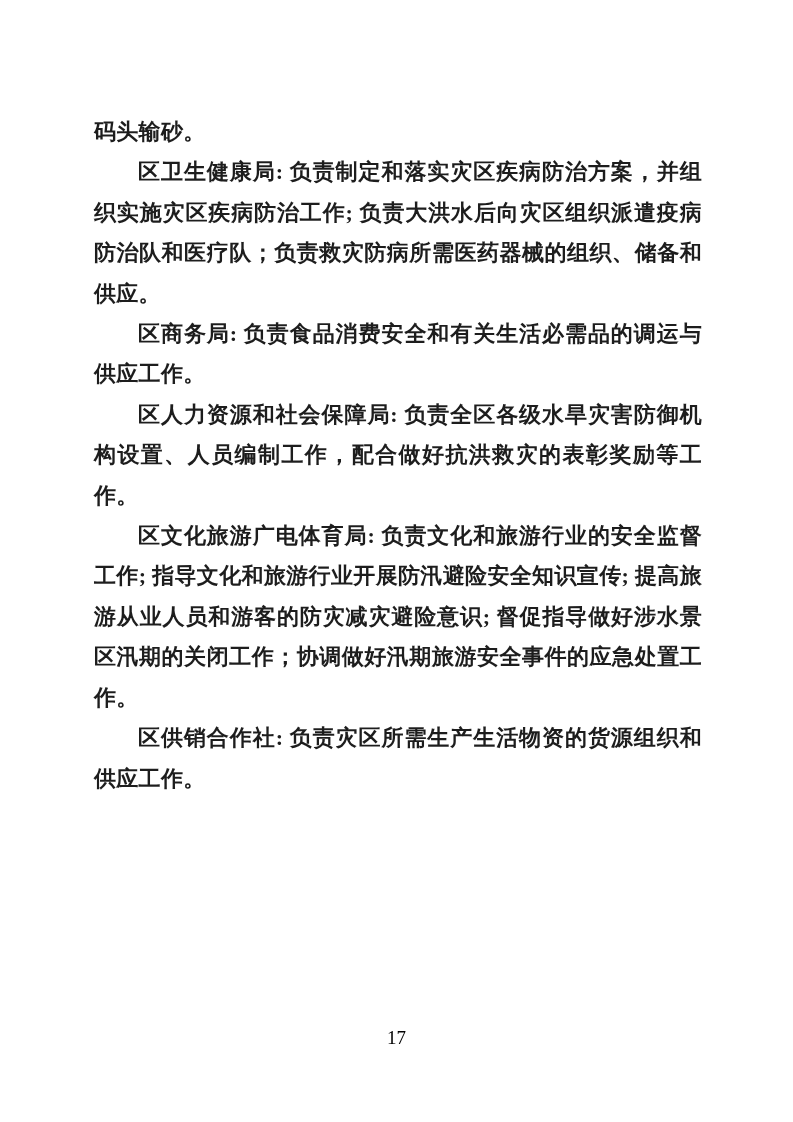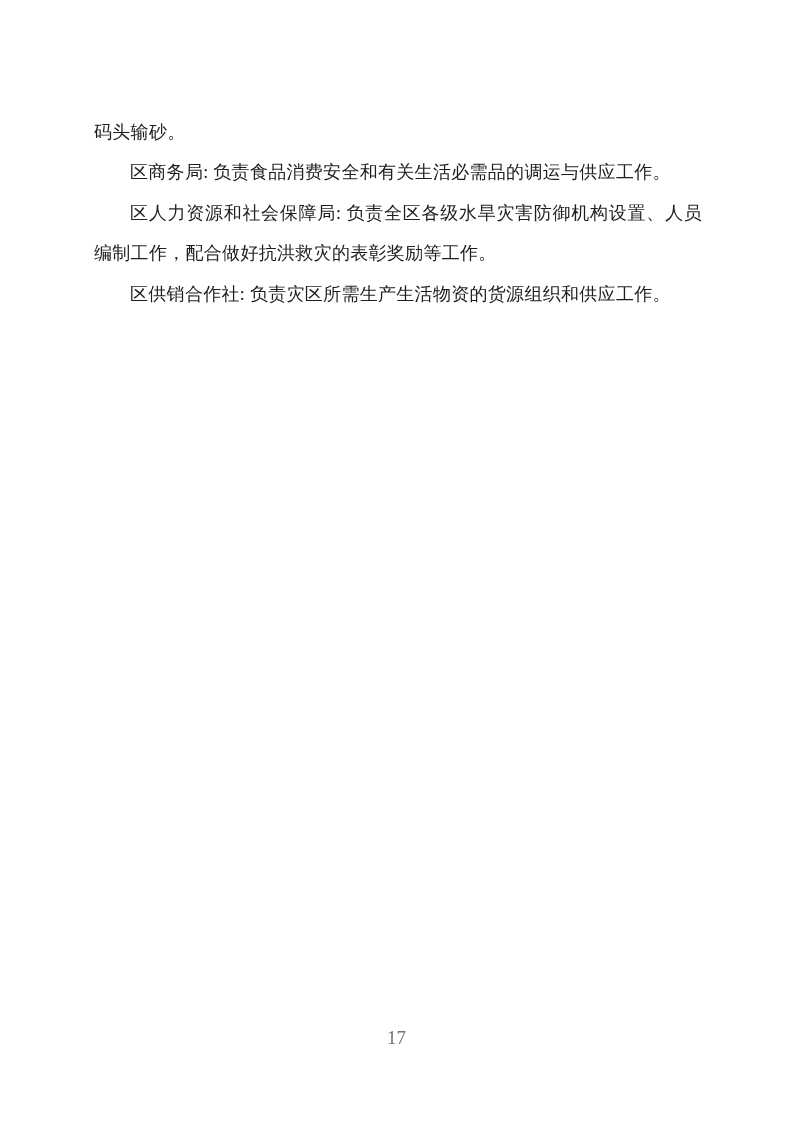"码头输砂。" .body-text p { font-size: 18px -> 22px; font-weight: none -> bold }
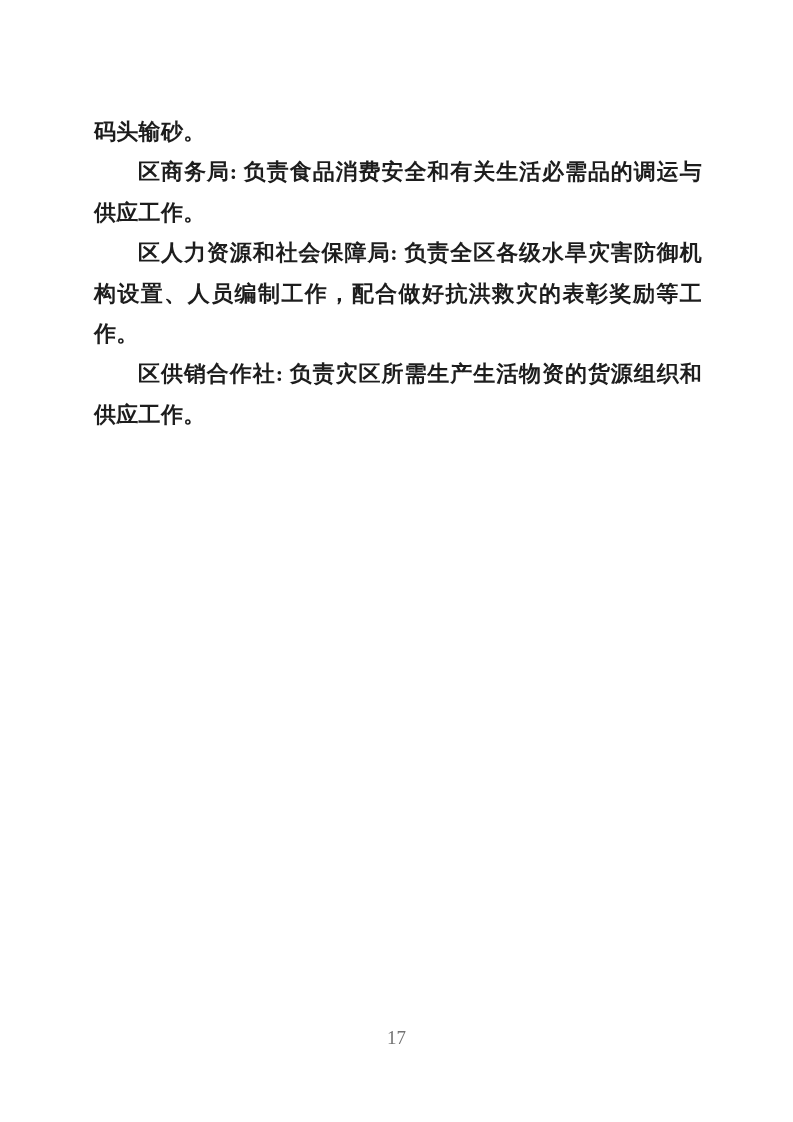"区卫生健康局: 负责制定和落实灾区疾病防治方案，并组织实施灾区疾病防治工作;" p.indent { html: none -> <p>区卫生健康局: 负责制定和落实灾区疾病防治方案，并组织实施灾区疾病防治工作; 负责大洪水后向灾区组织派遣疫病防治队和医疗队；负责救灾防病所需医药器械的组织、储备和供应。</p> }
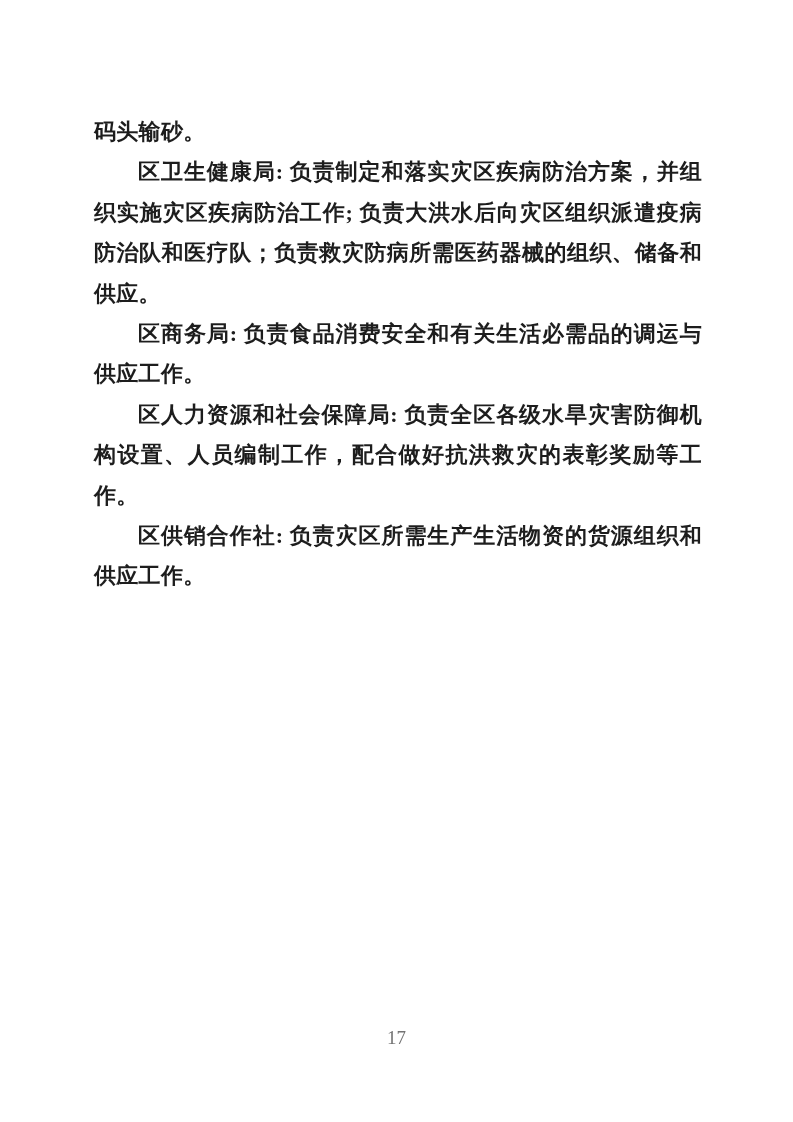"区文化旅游广电体育局: 负责文化和旅游行业的安全监督工作;" p.indent { html: none -> <p>区文化旅游广电体育局: 负责文化和旅游行业的安全监督工作; 指导文化和旅游行业开展防汛避险安全知识宣传; 提高旅游从业人员和游客的防灾减灾避险意识; 督促指导做好涉水景区汛期的关闭工作；协调做好汛期旅游安全事件的应急处置工作。</p> }
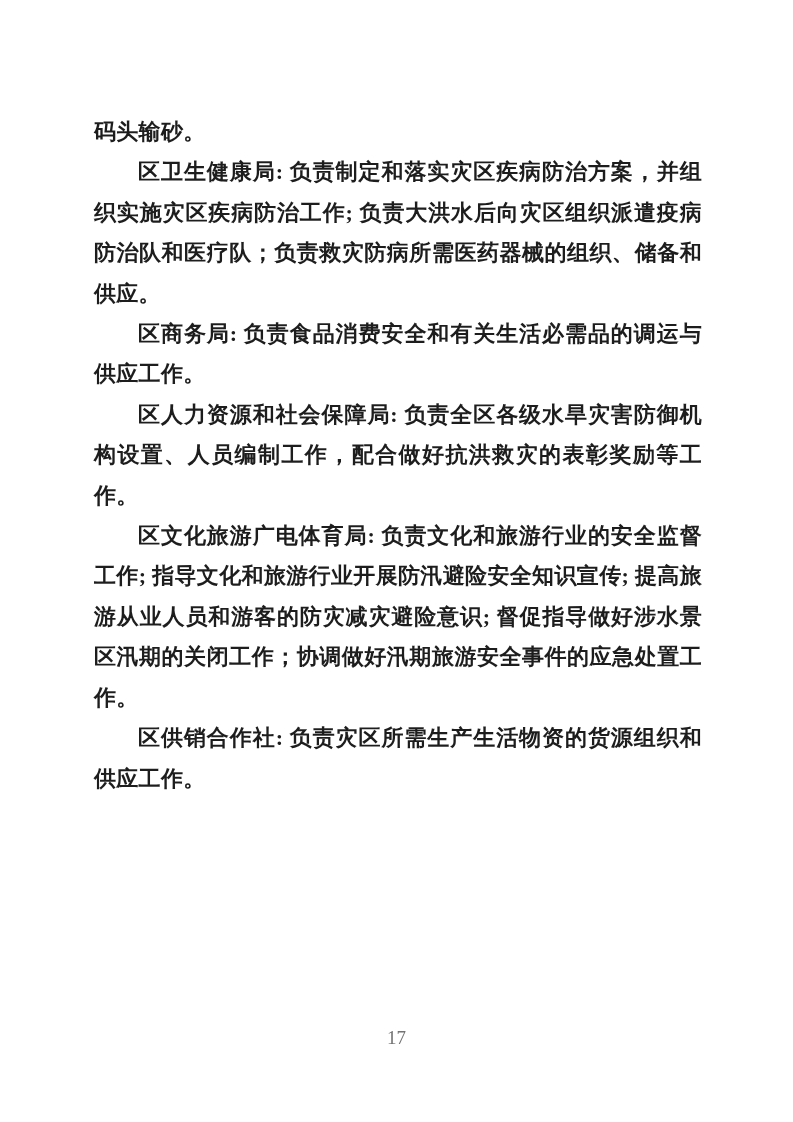"17" .page-number { color: #737373 -> #000000 }
